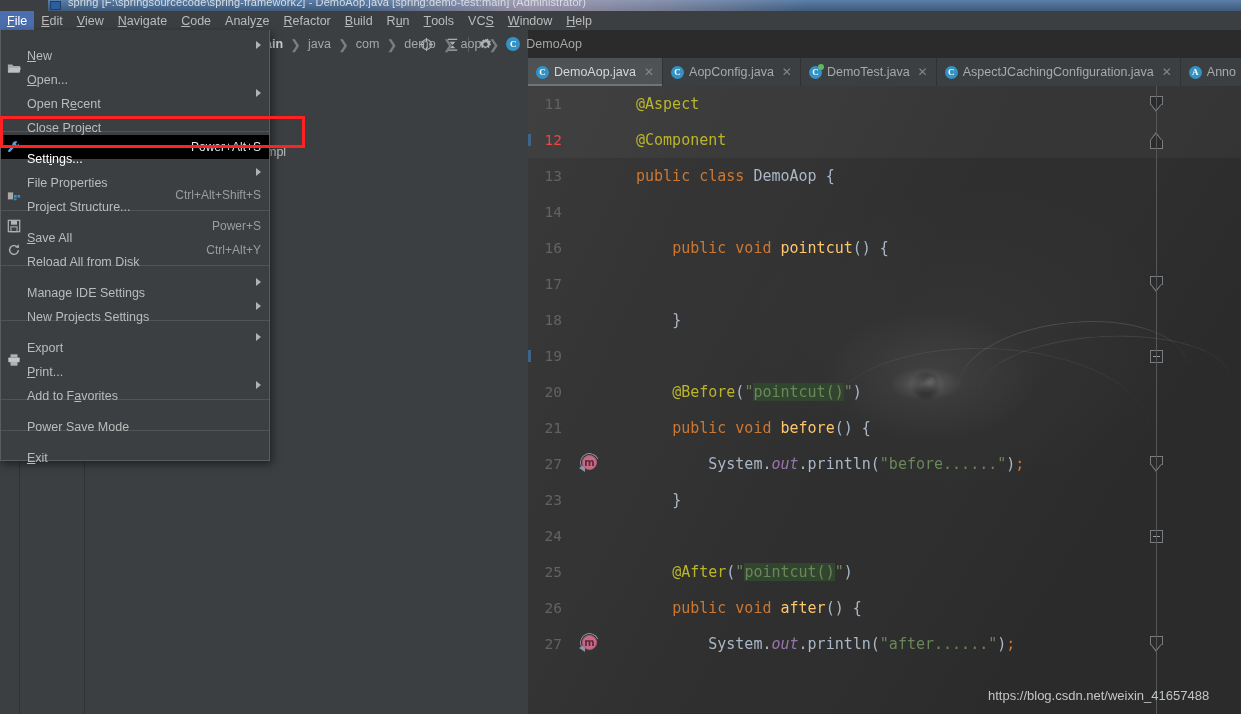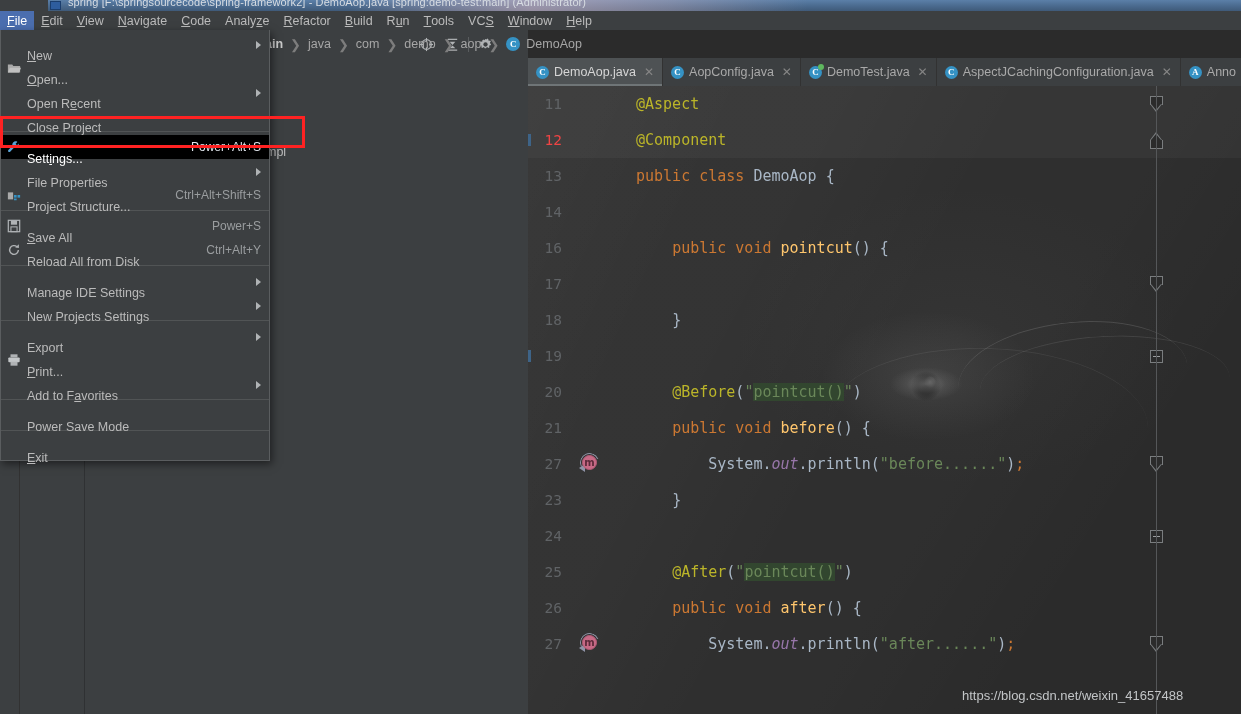"https://blog.csdn.net/weixin_41657488" .watermark { left: 962px -> 988px }
